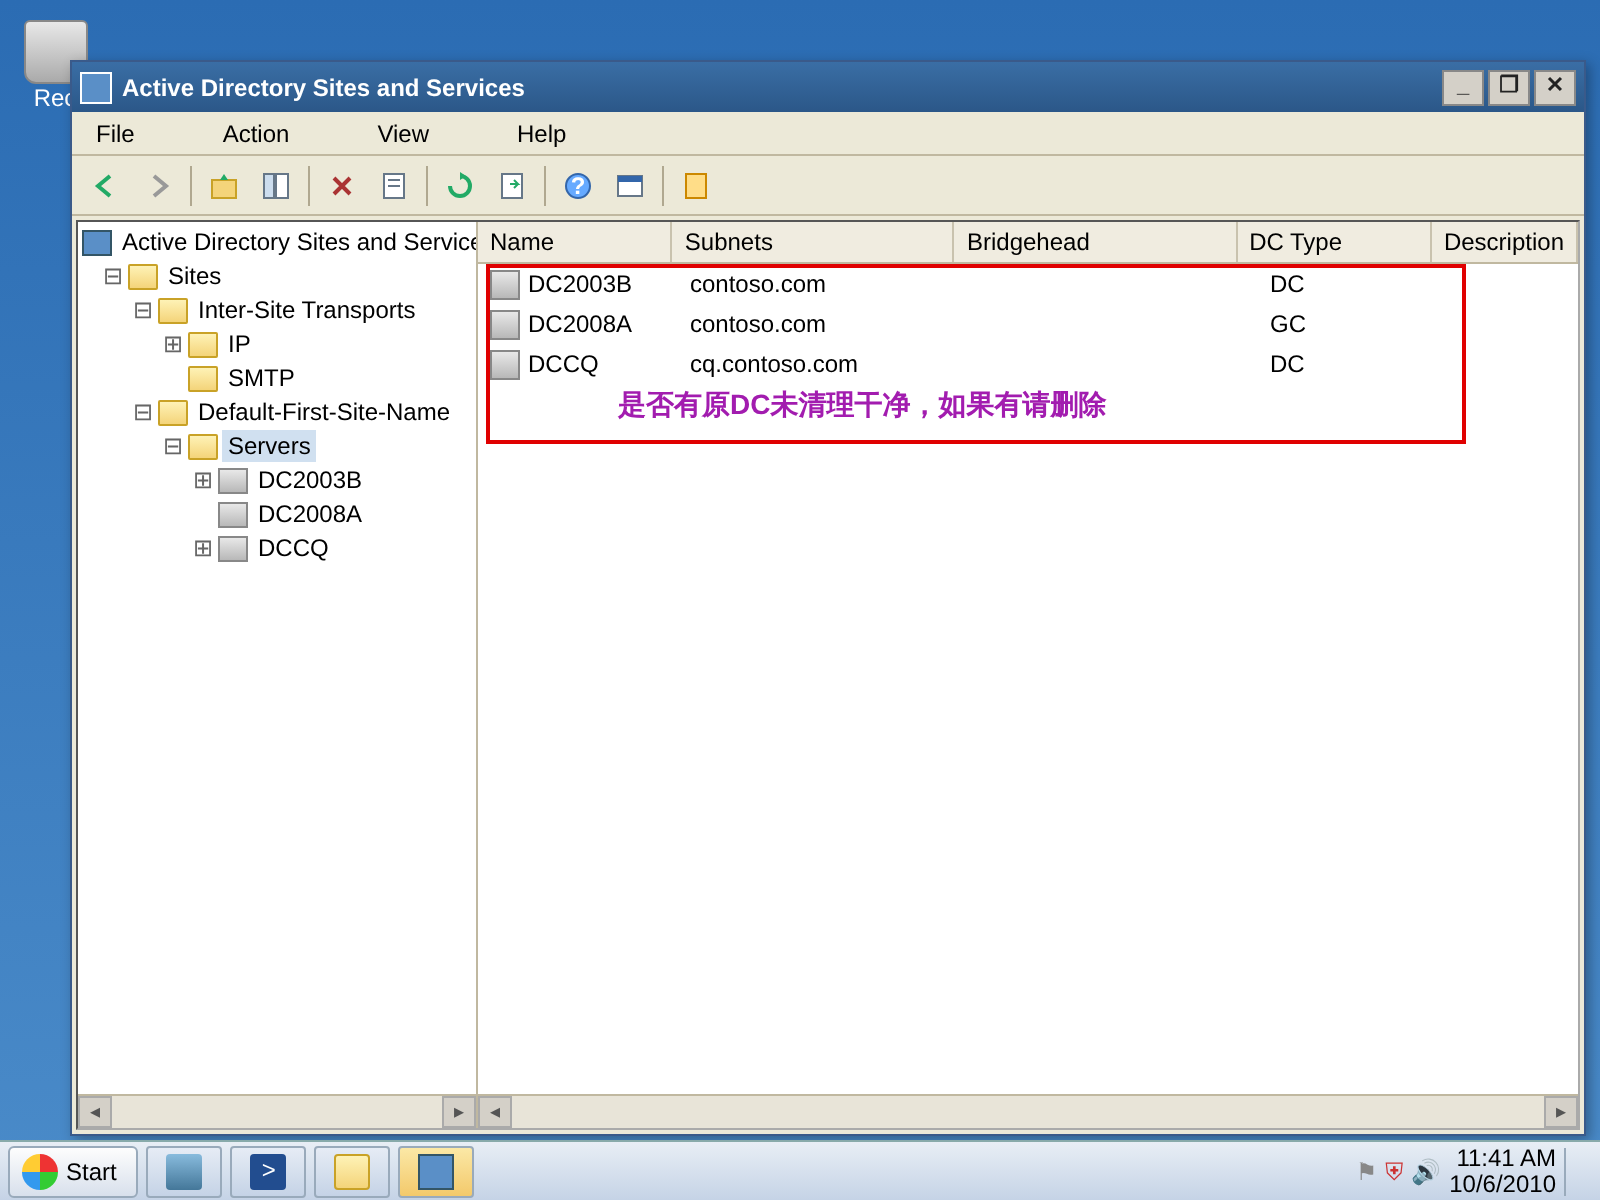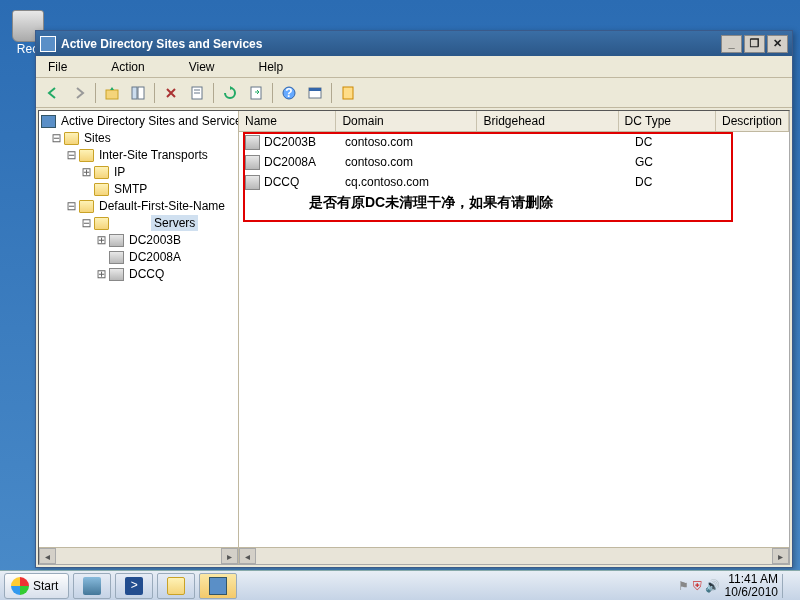"Domain" div.col { text: Domain -> Subnets }
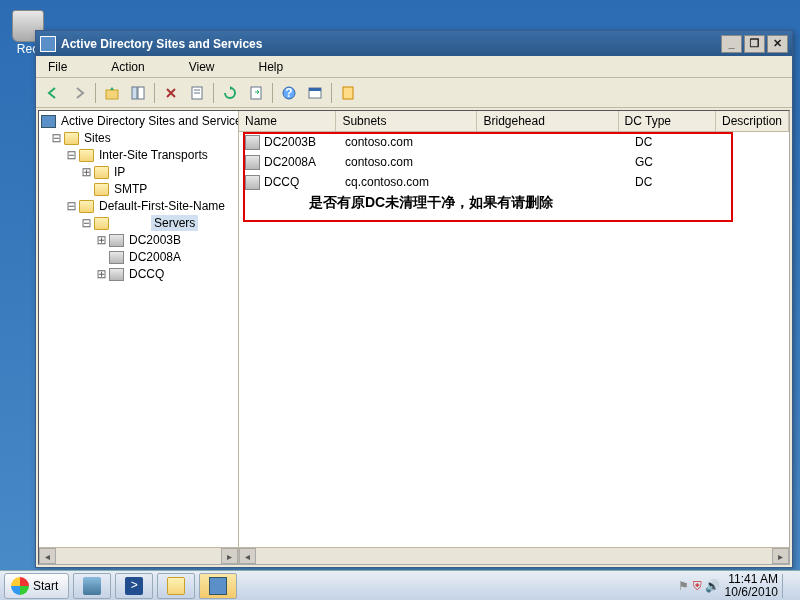"是否有原DC未清理干净，如果有请删除" .annotation-text { color: #000000 -> #a21caf }
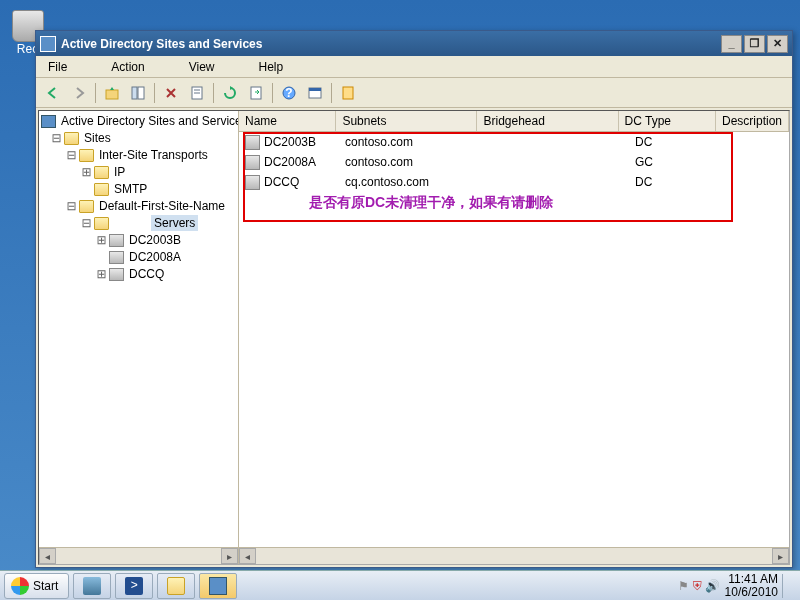"Servers" .tree-label.sel { margin-left: 40px -> none }
